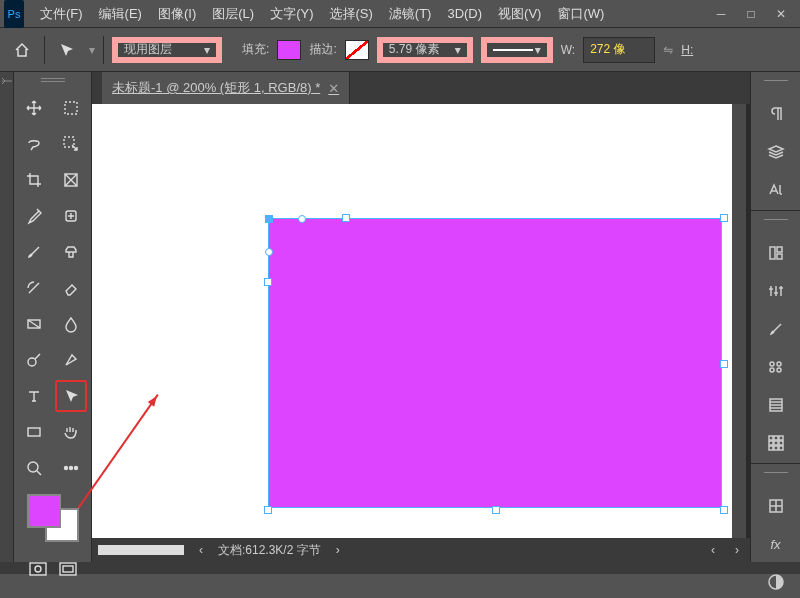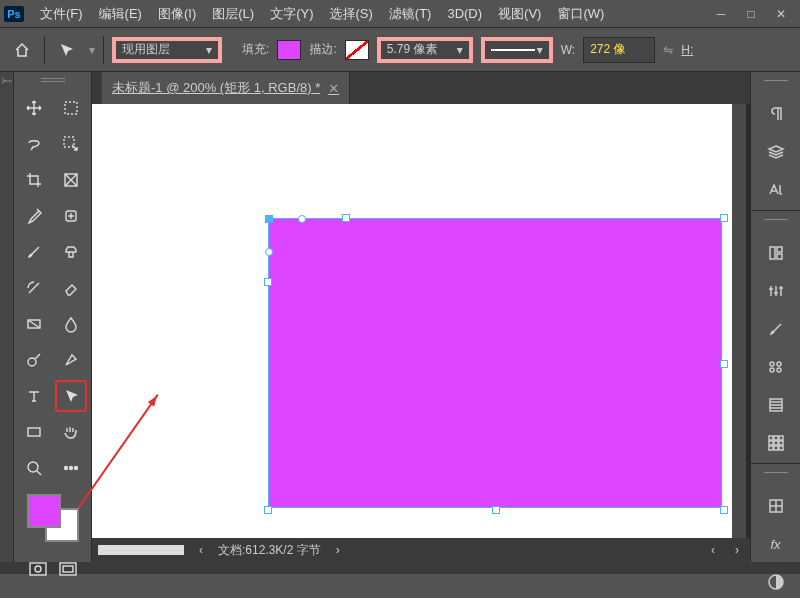"Ps" .ps-logo { font-weight: bold -> normal; height: 16px -> 28px }
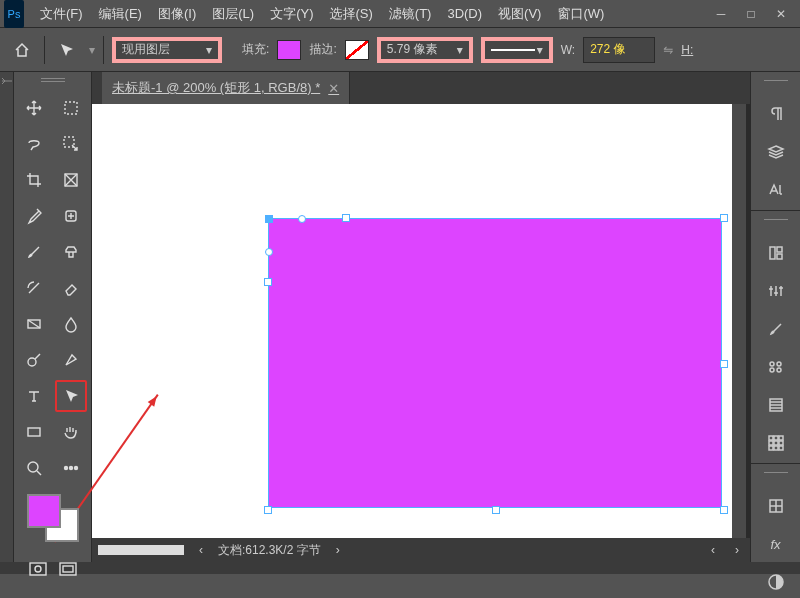"现用图层" .opt-dropdown { border: 4px solid #fca5a5 -> 6px solid #fca5a5 }
